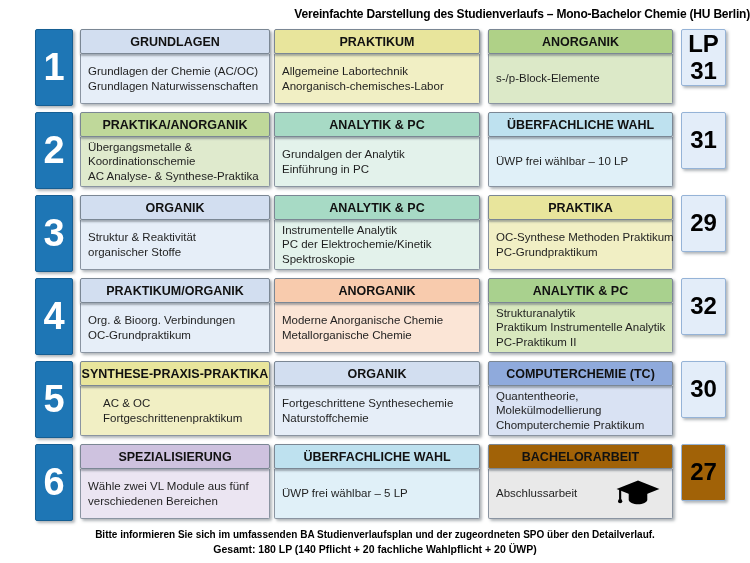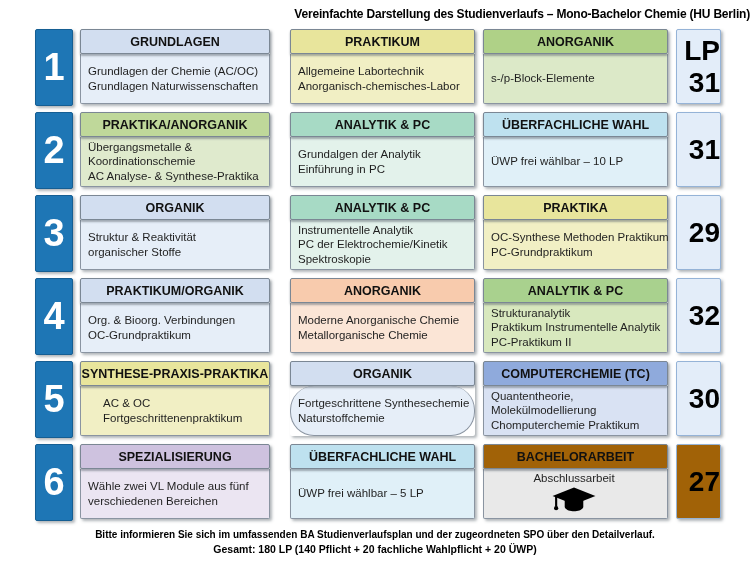"PRAKTIKUM" .m2 { margin-left: 20px -> 4px; width: 185px -> 206px }
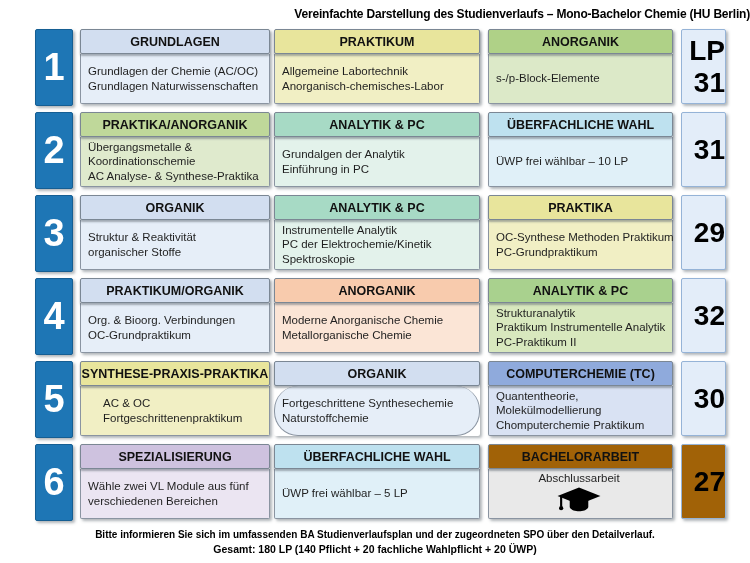"LP" .lp { align-items: flex-end -> center; font-size: 28px -> 24px; height: 75px -> 57px }
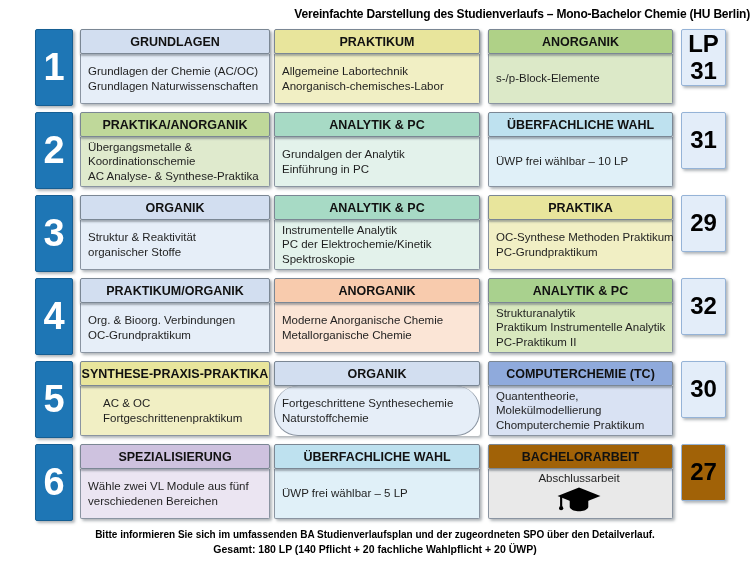"Fortgeschrittene Synthesechemie" div.mod-body { border-radius: 24px -> none }
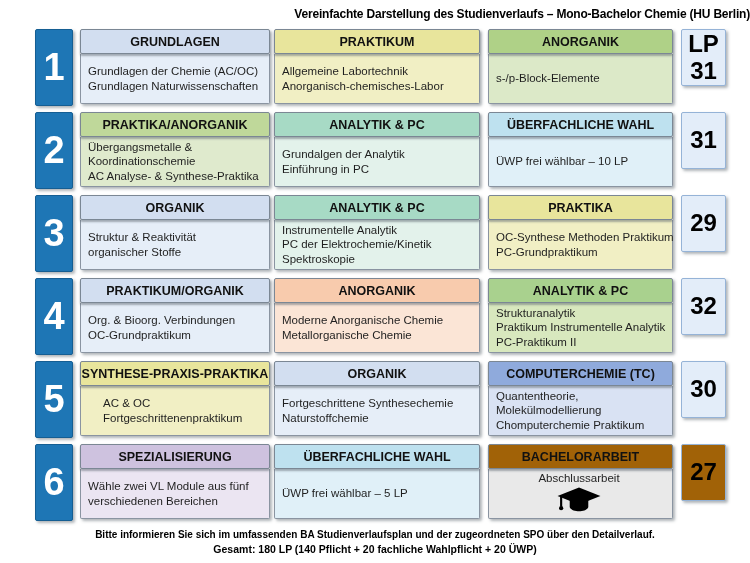"Abschlussarbeit" .body-flex { flex-direction: column -> row }
